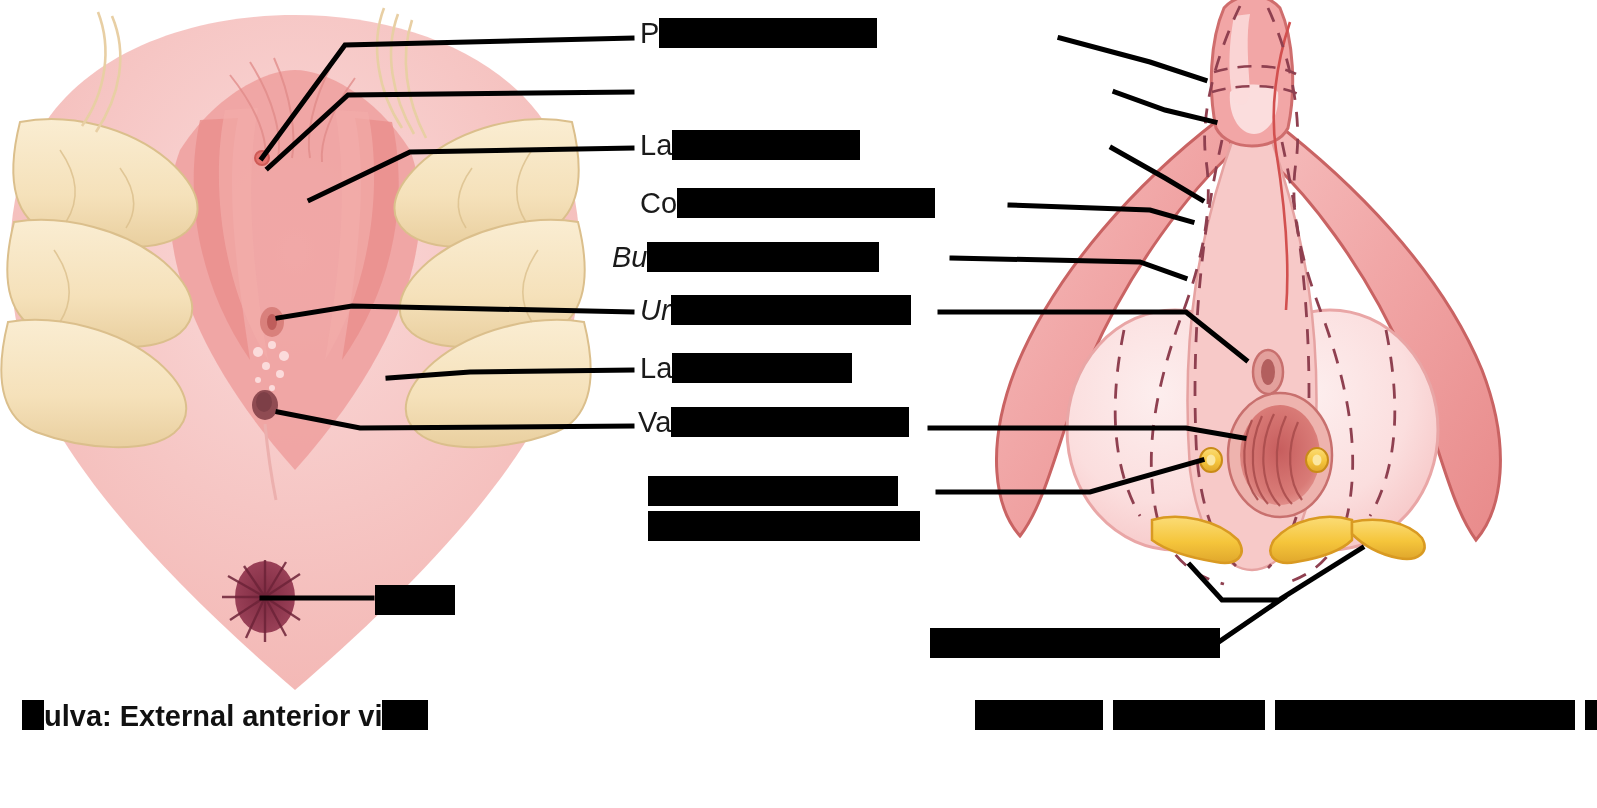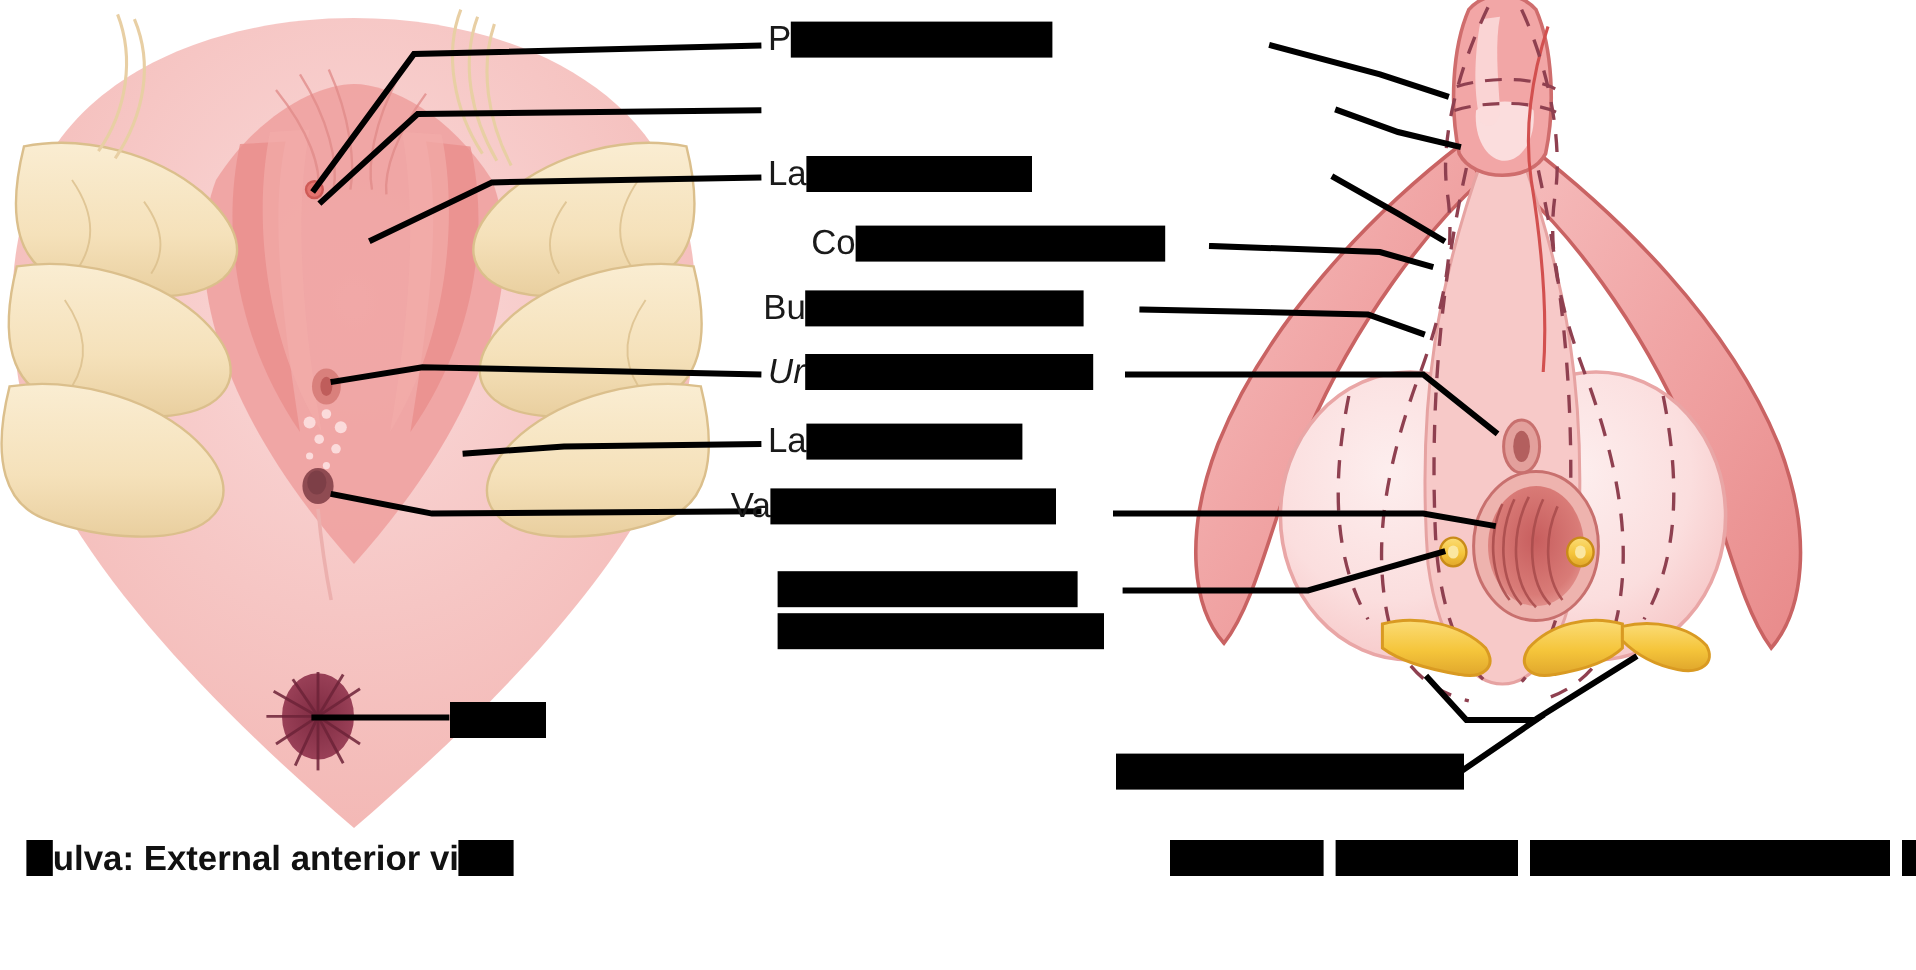"Co" div.label { left: 676px -> 640px }
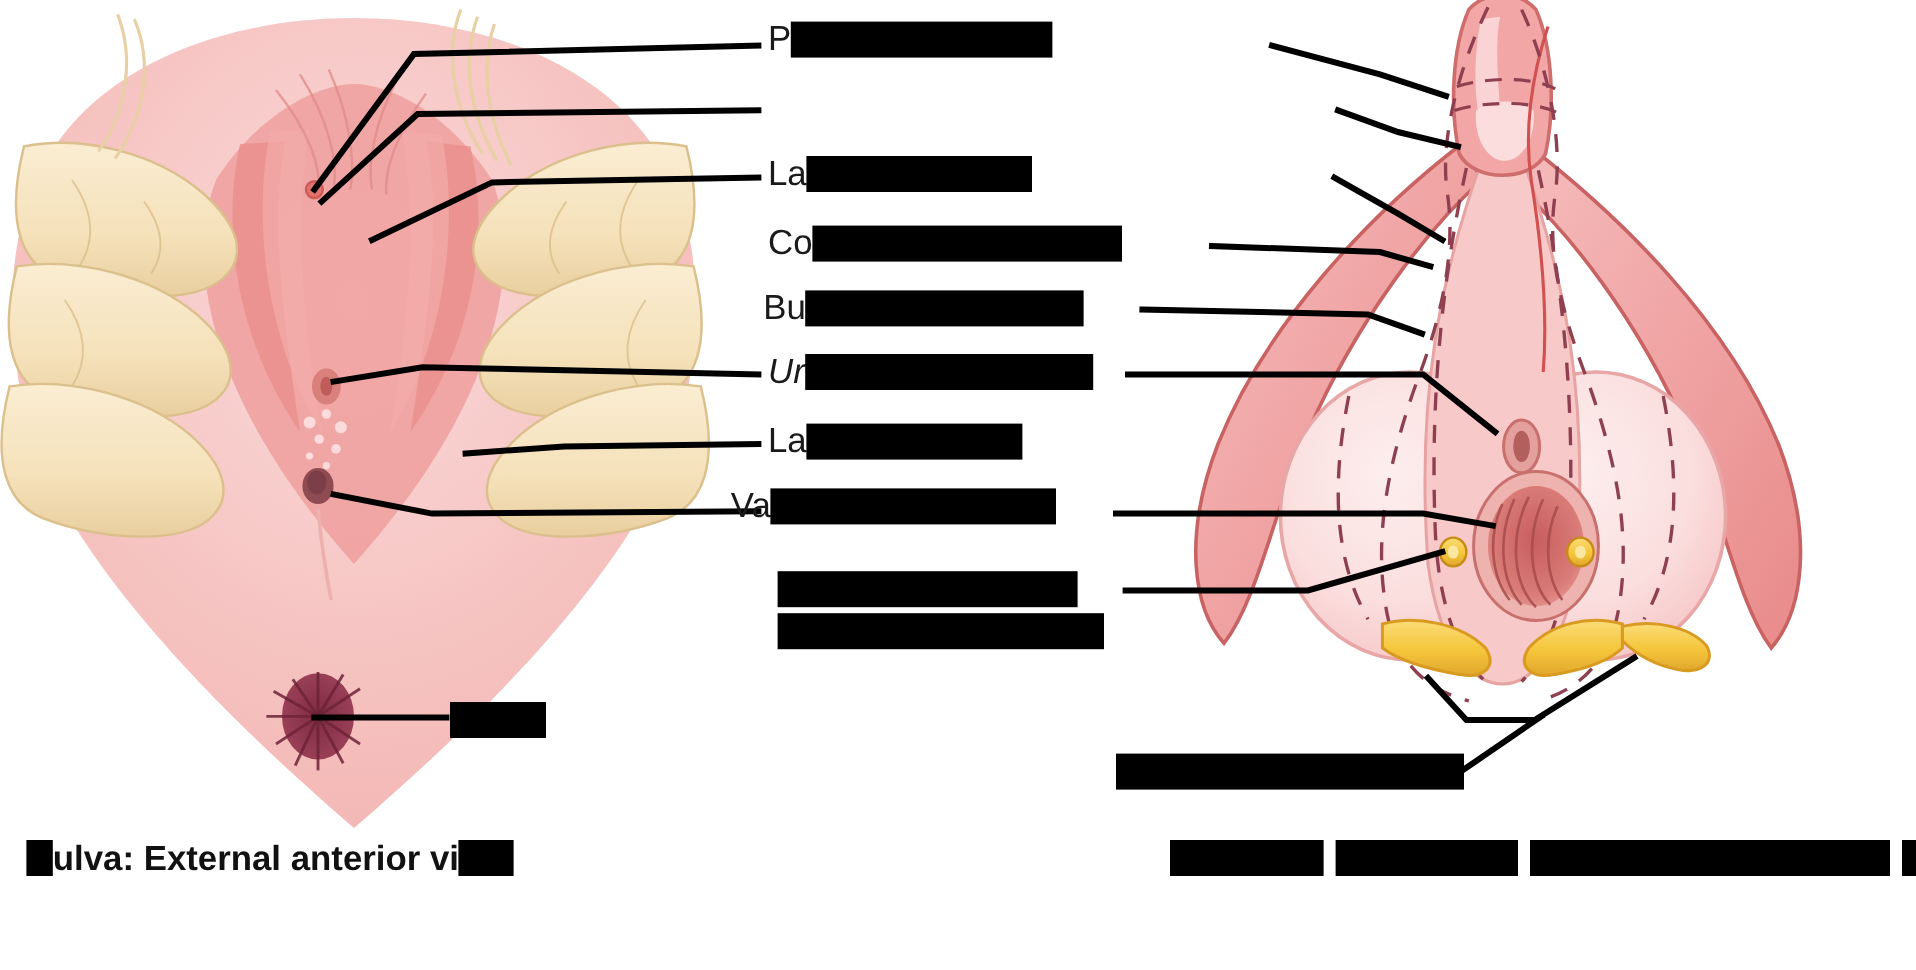"Bu" div.label { font-style: none -> italic; left: 636px -> 612px }
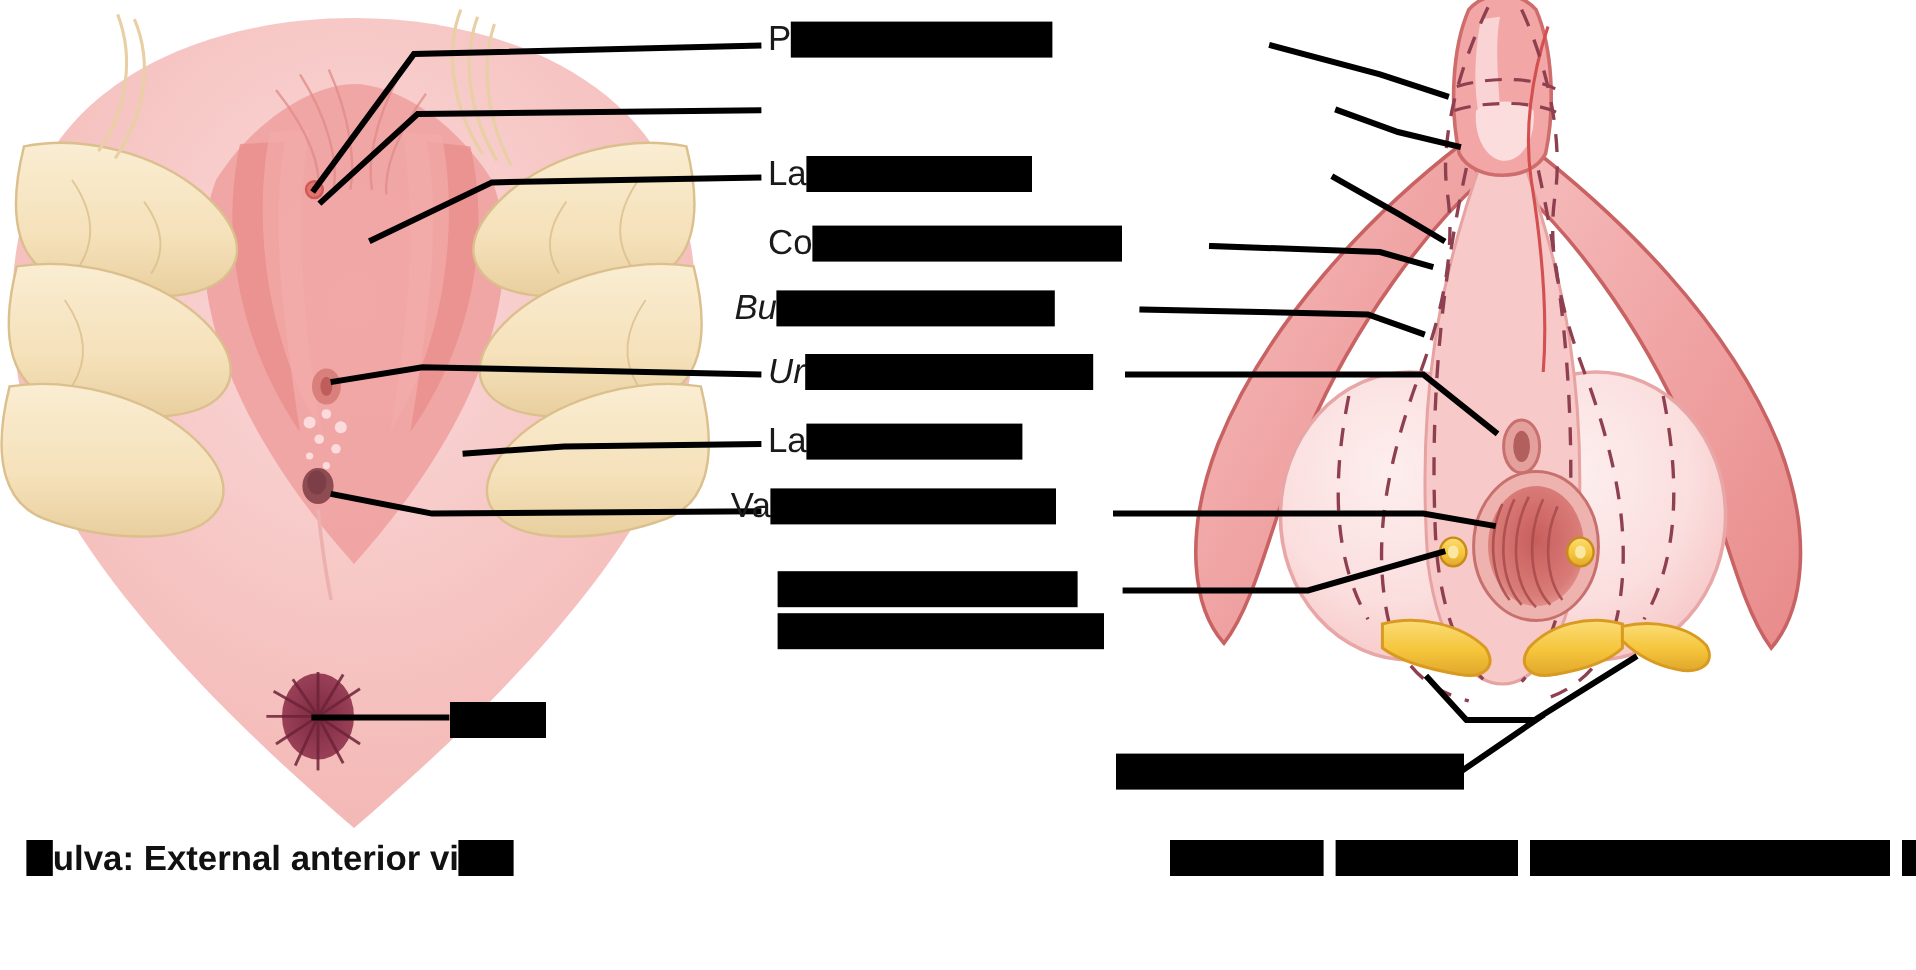"Va" div.label { left: 609px -> 638px }
